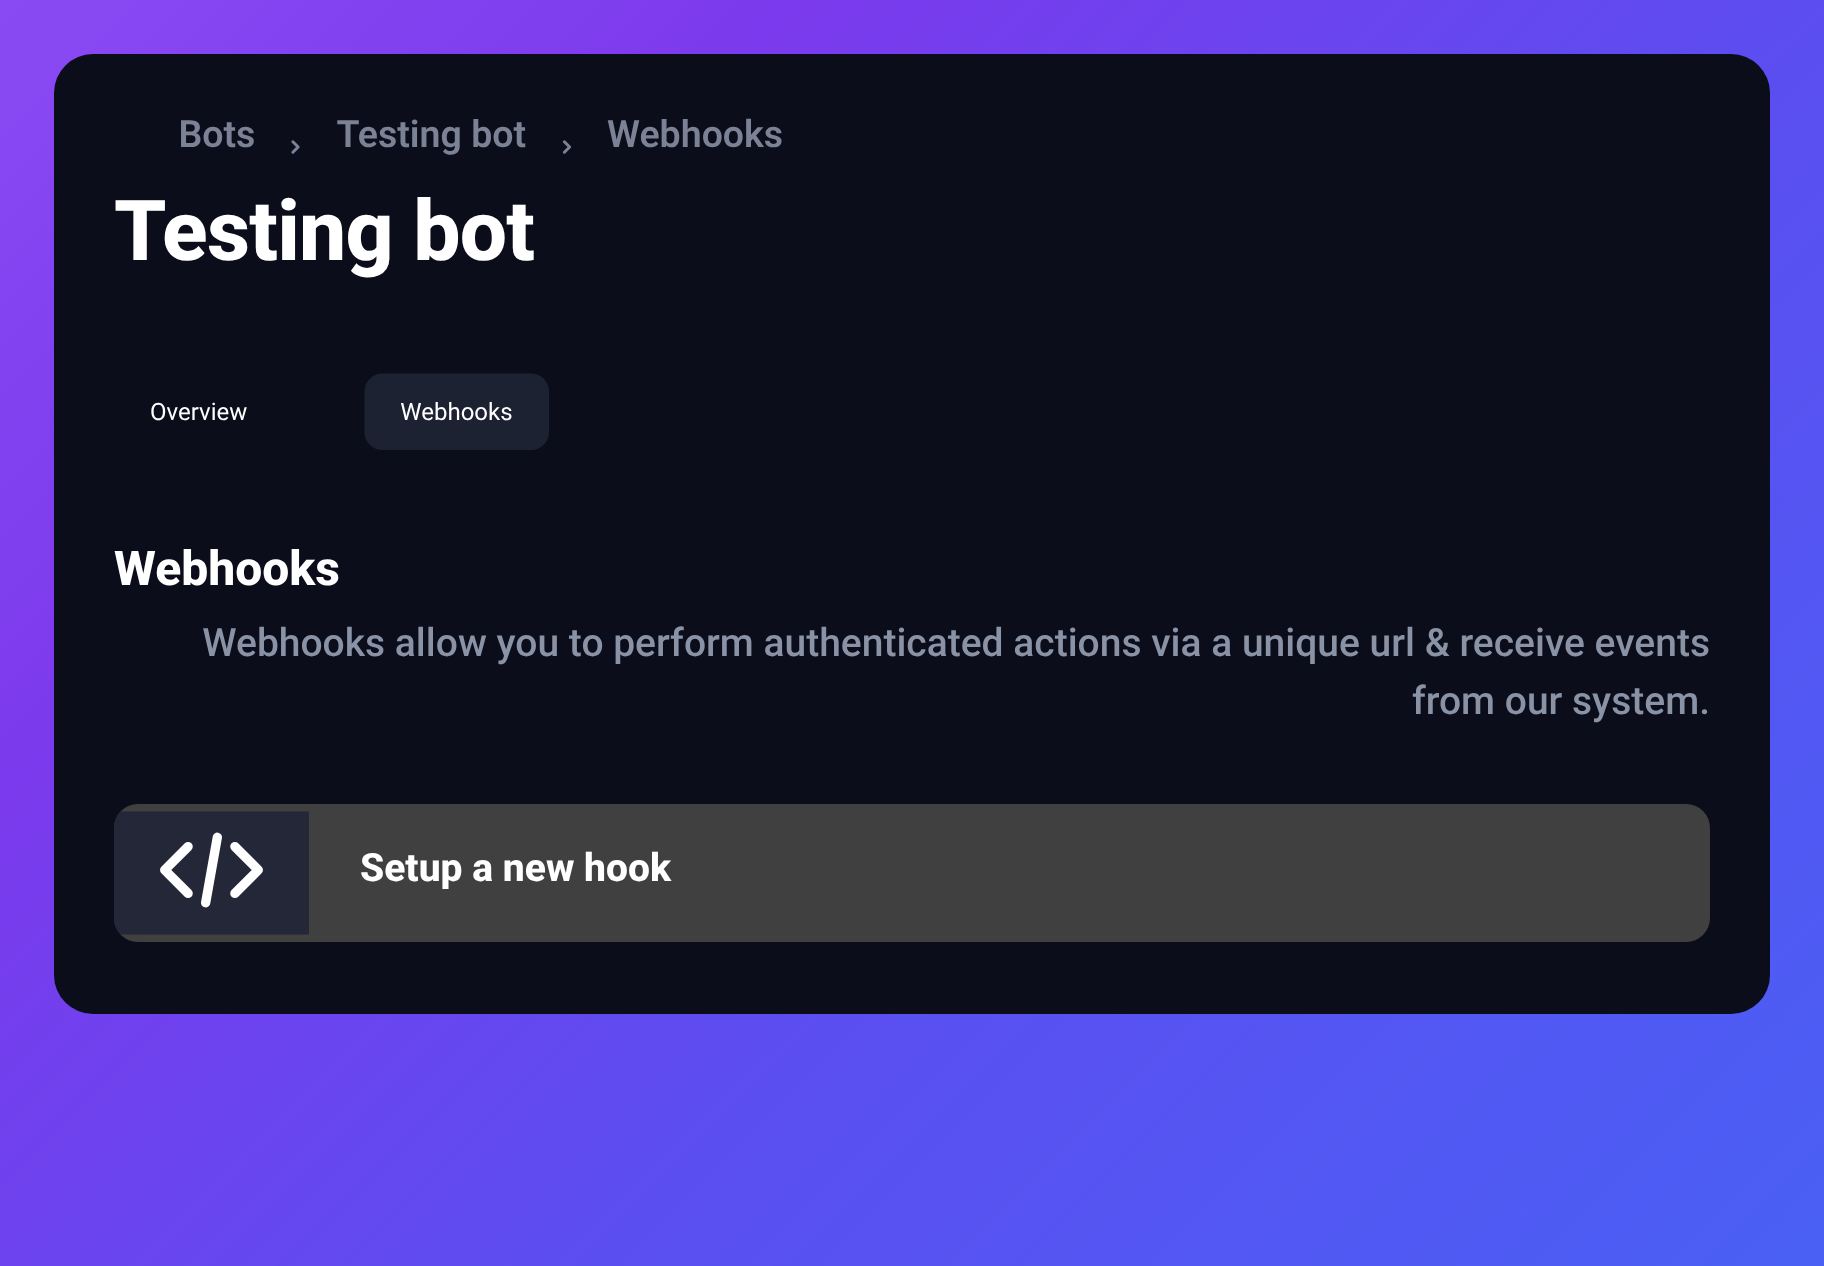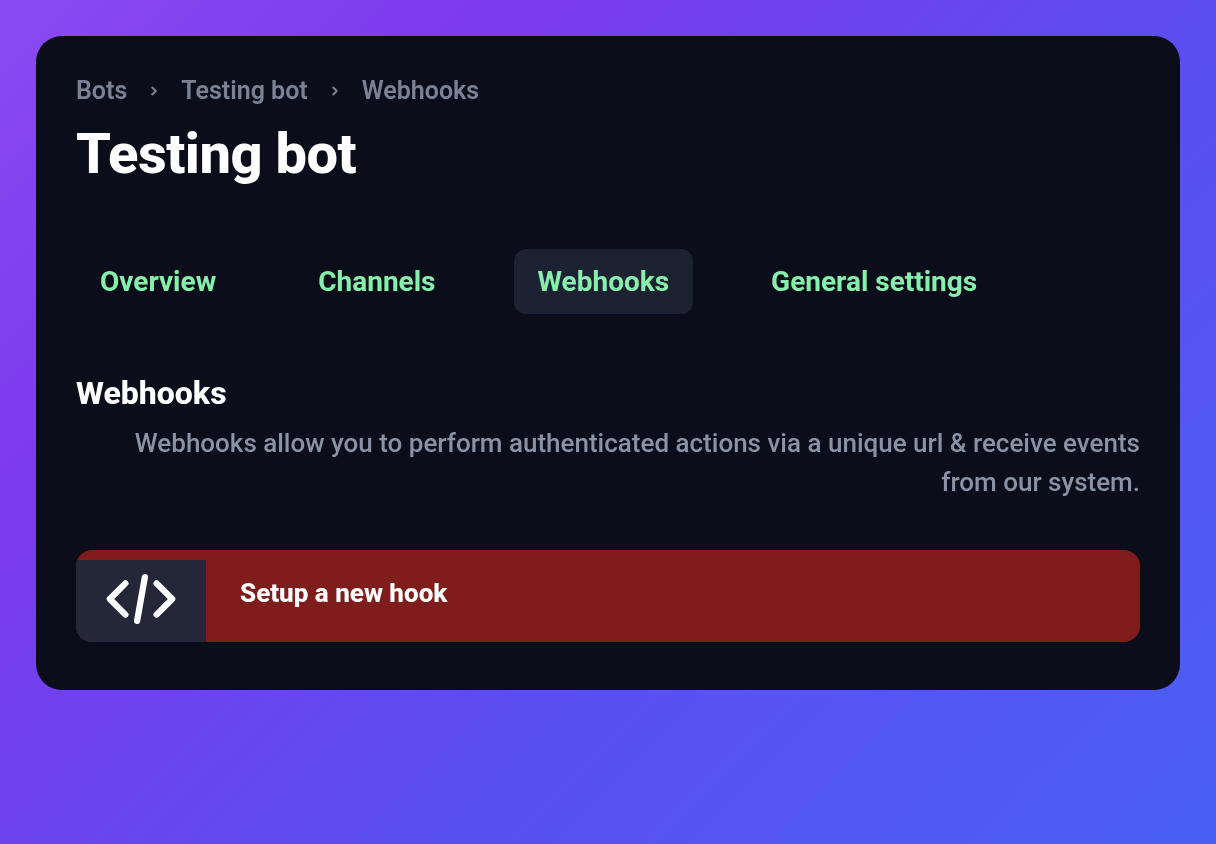"Bots" .breadcrumb { align-items: center -> flex-end; margin-left: none -> 43px }
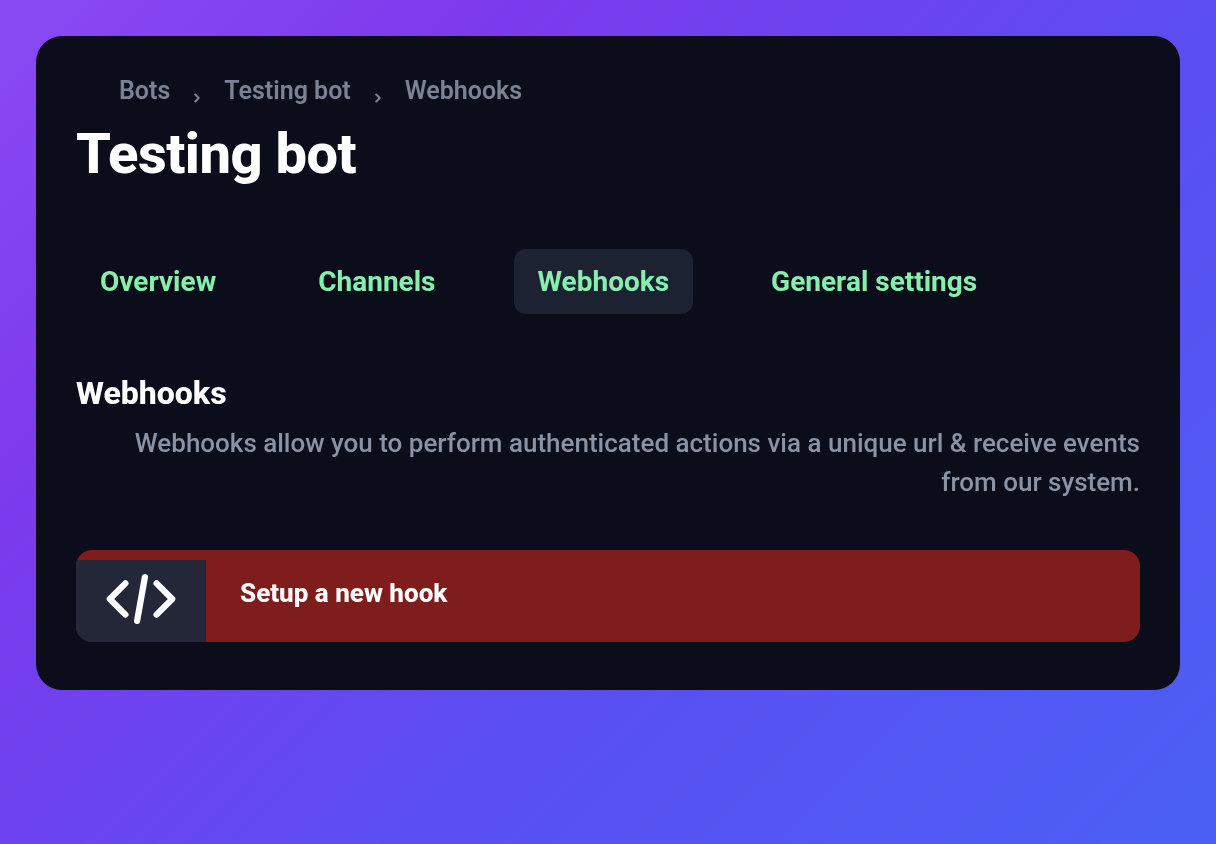"Overview" .tab { color: #86efac -> #ffffff; font-size: 28px -> 16px; font-weight: 700 -> 400 }
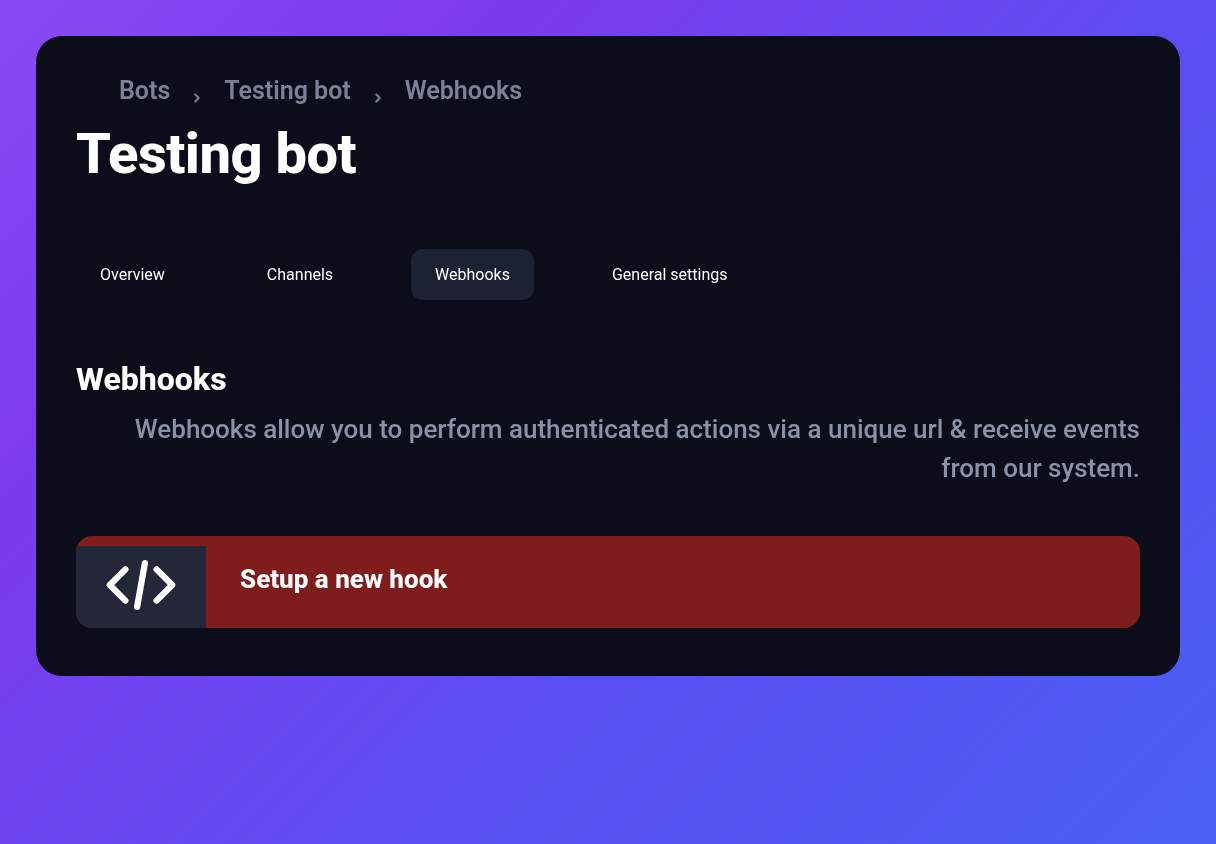"Channels" div.tab { html: <div>Channels</div> -> none }
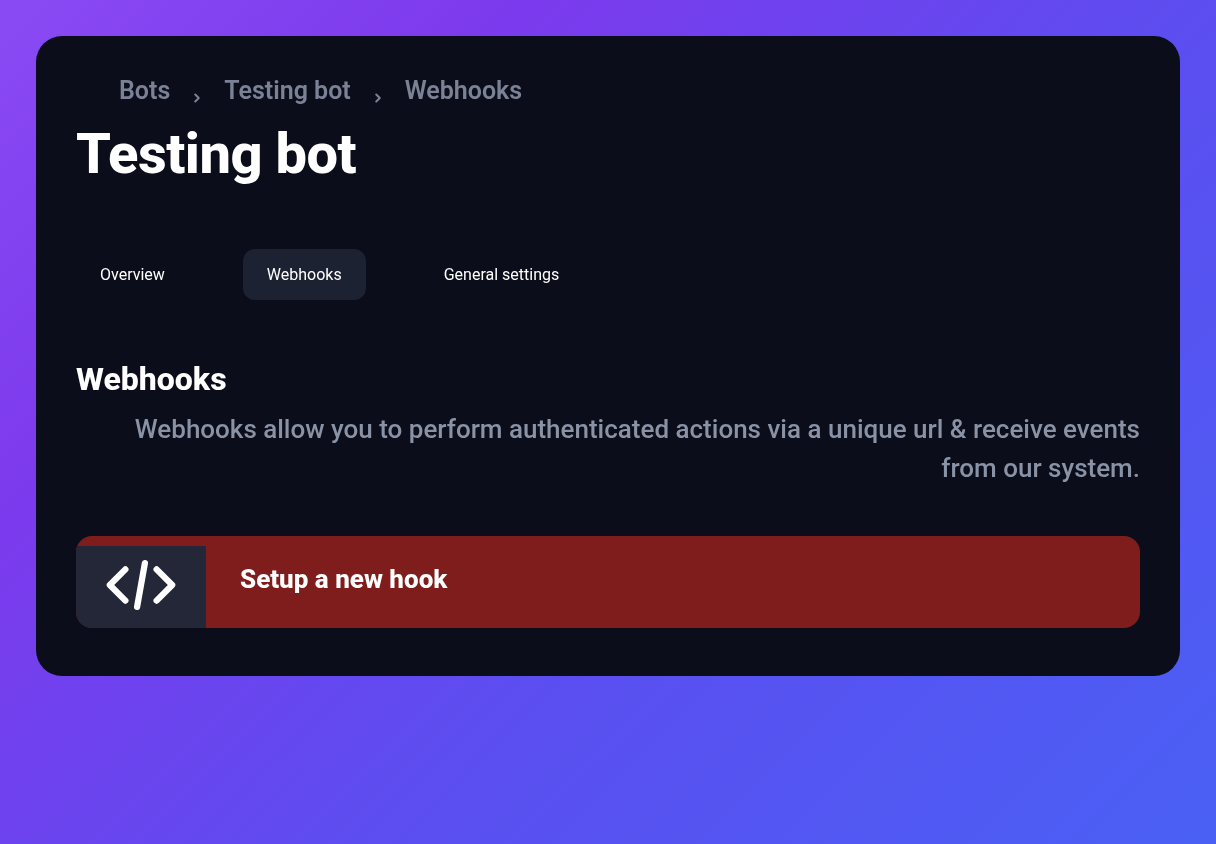"General settings" div.tab { html: <div>General settings</div> -> none }
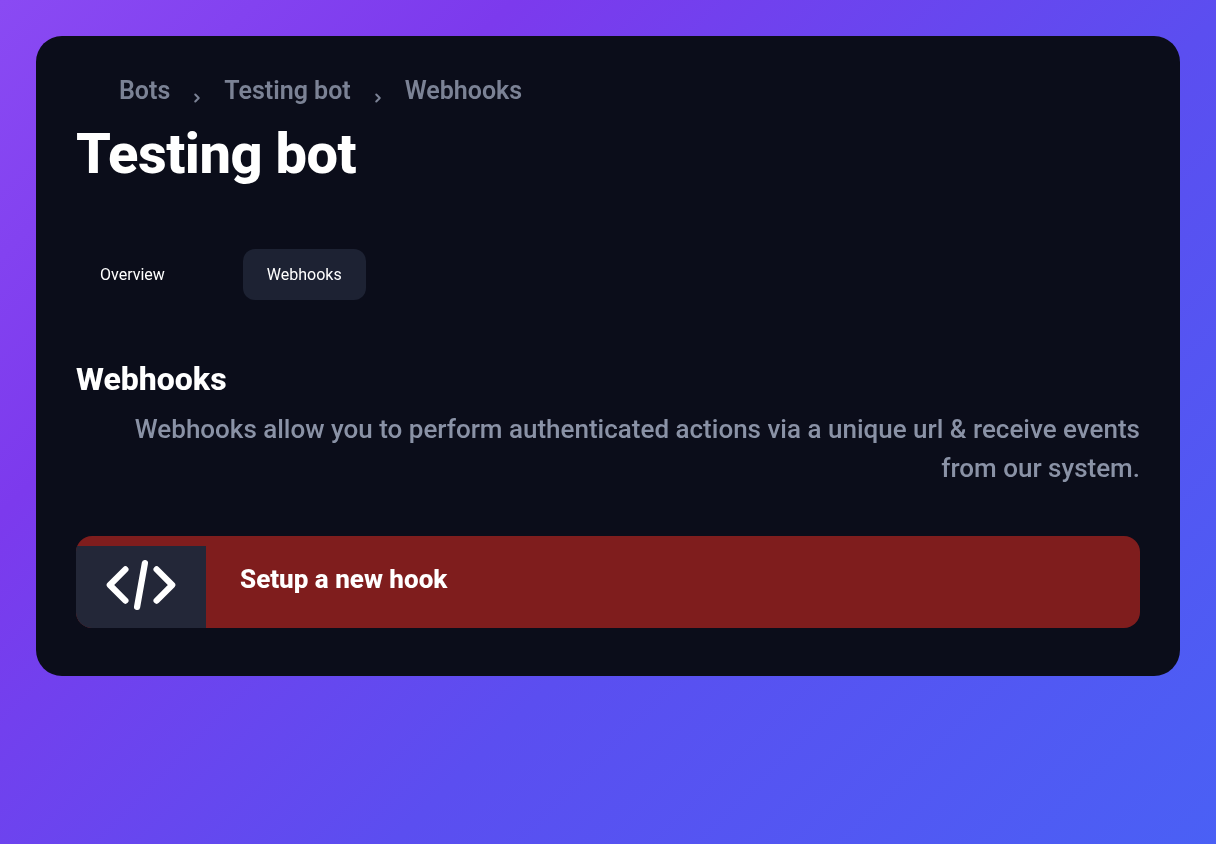"Setup a new hook" .card { align-items: flex-end -> center; background: #7f1d1d -> #404040 }
